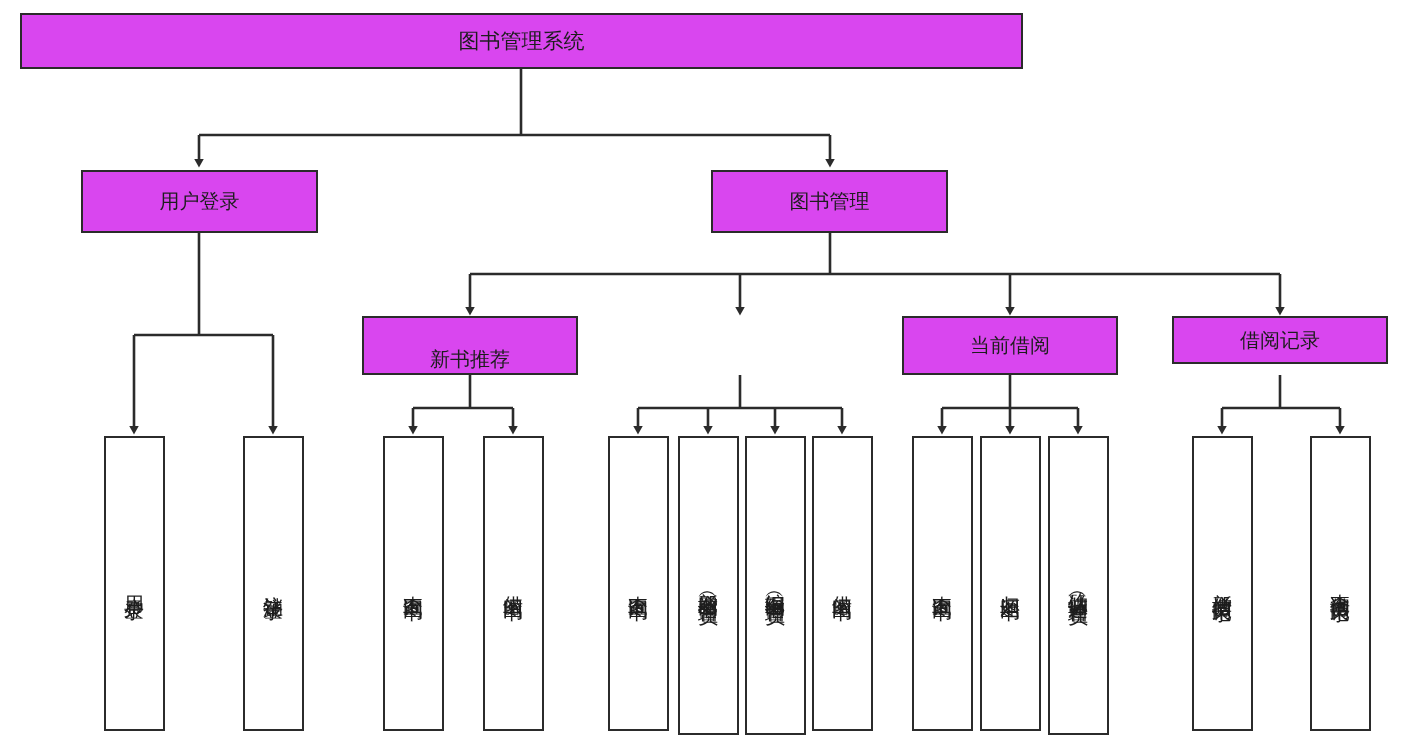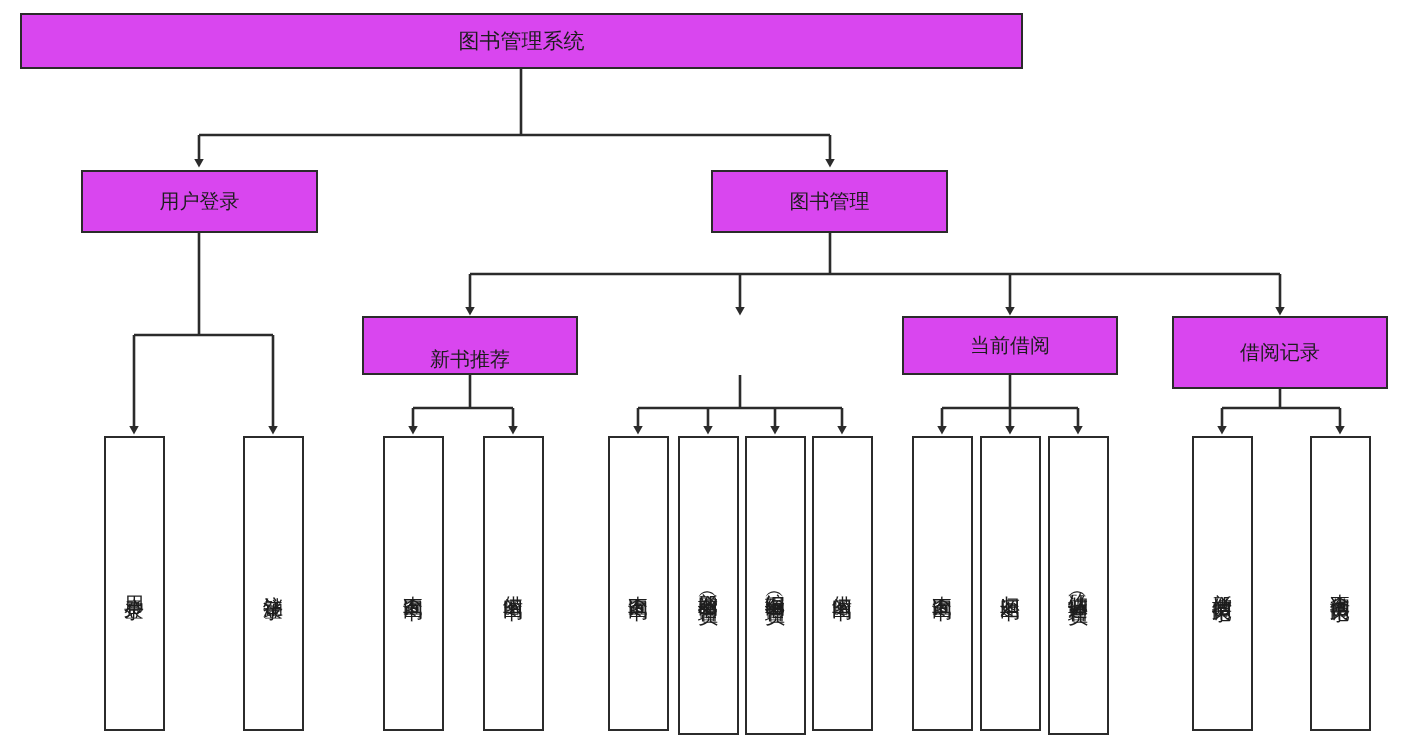"借阅记录" div.node { height: 73px -> 48px }
